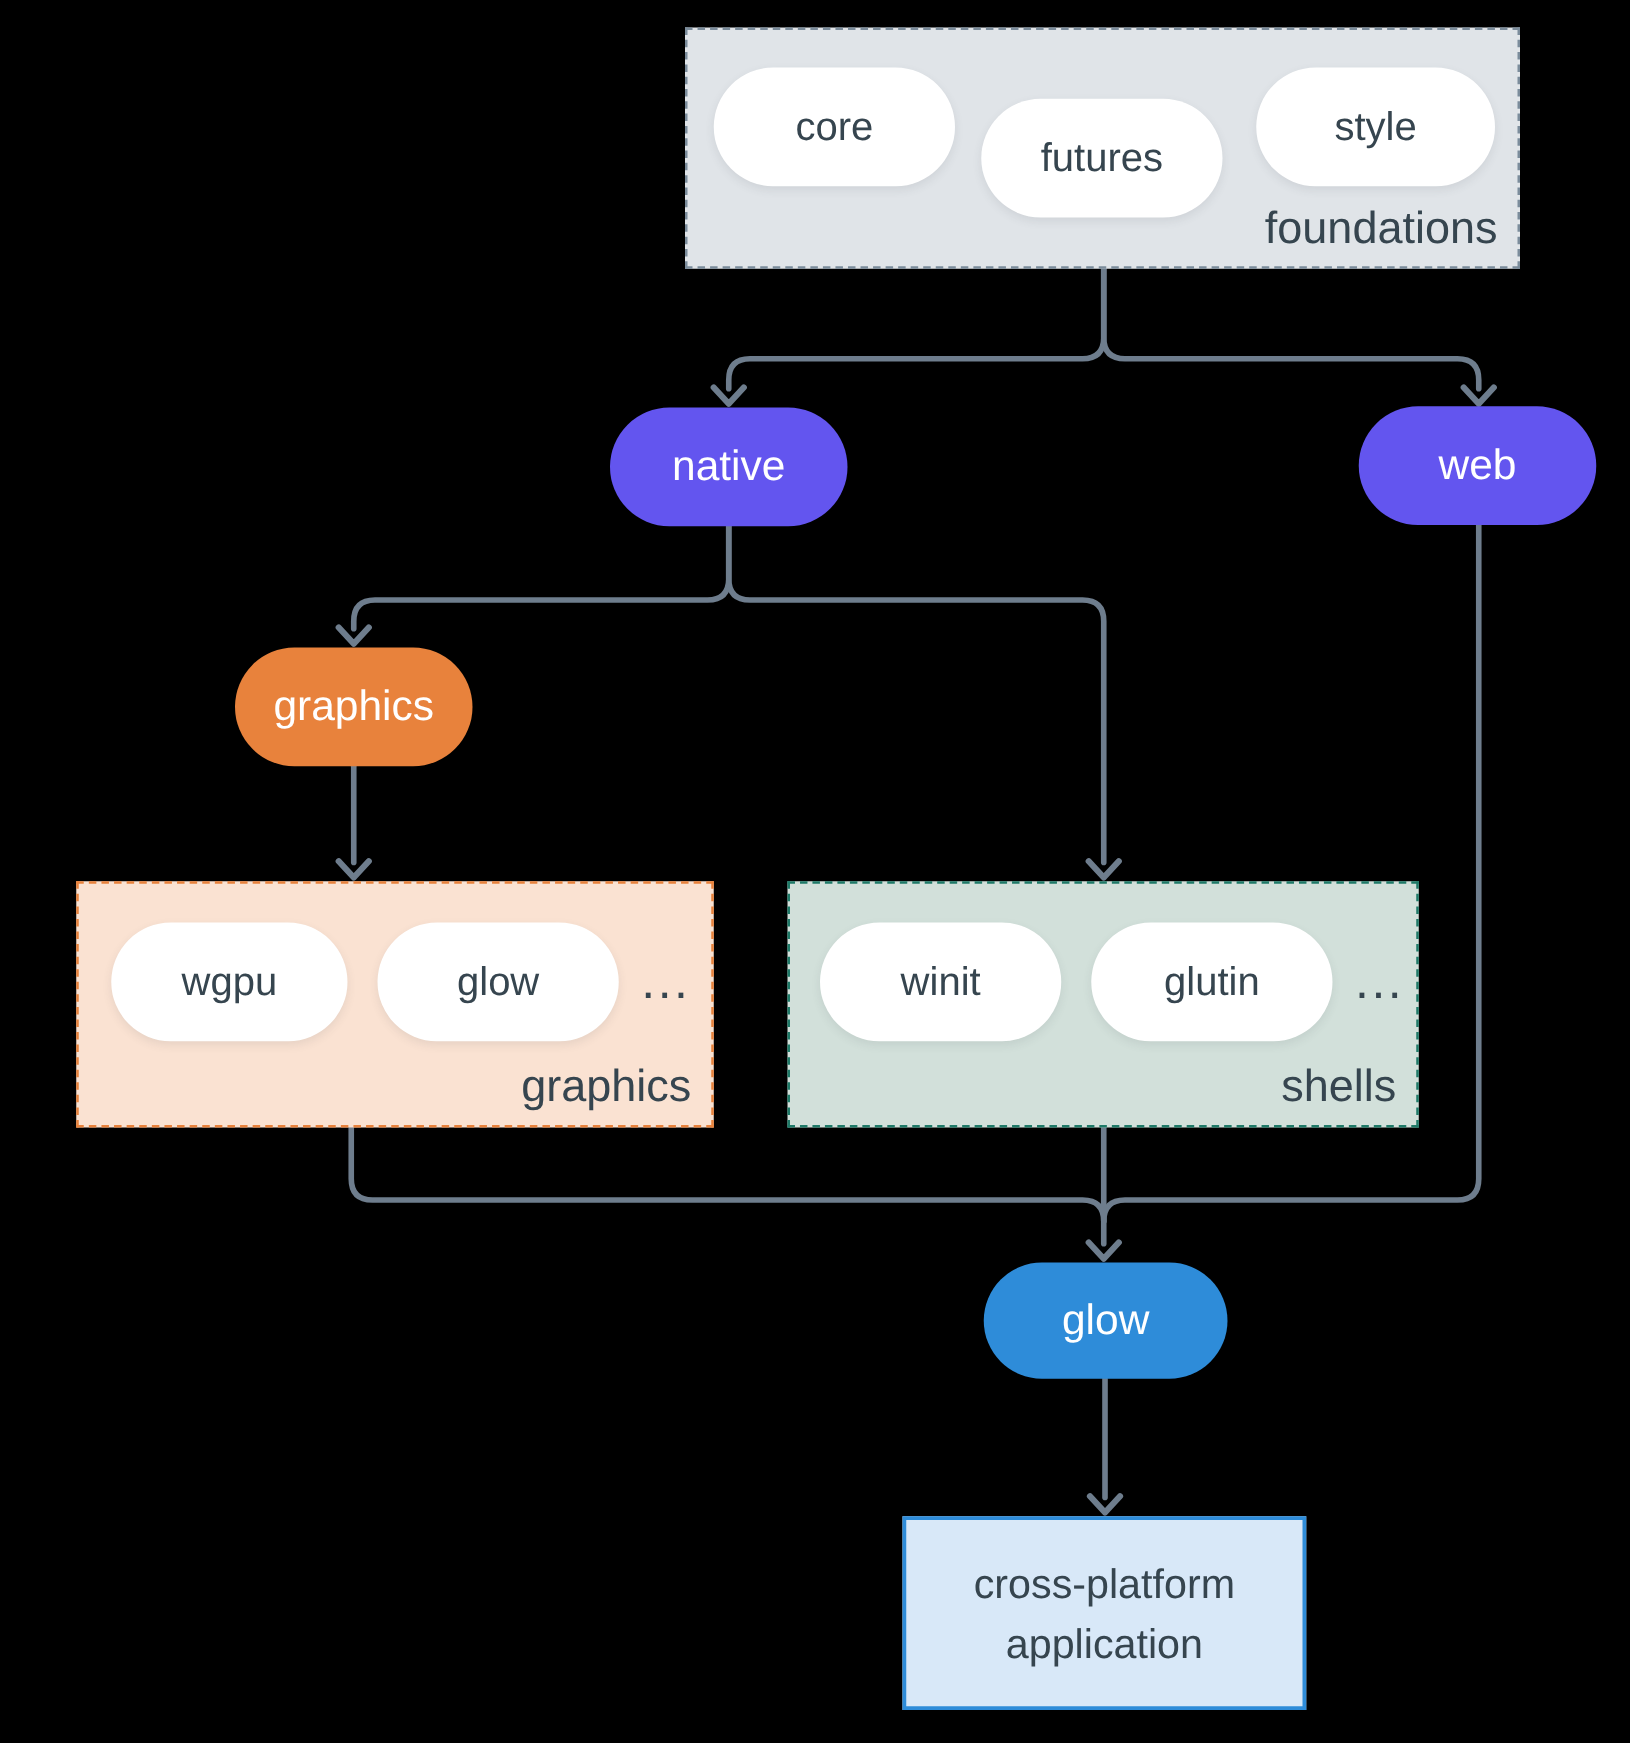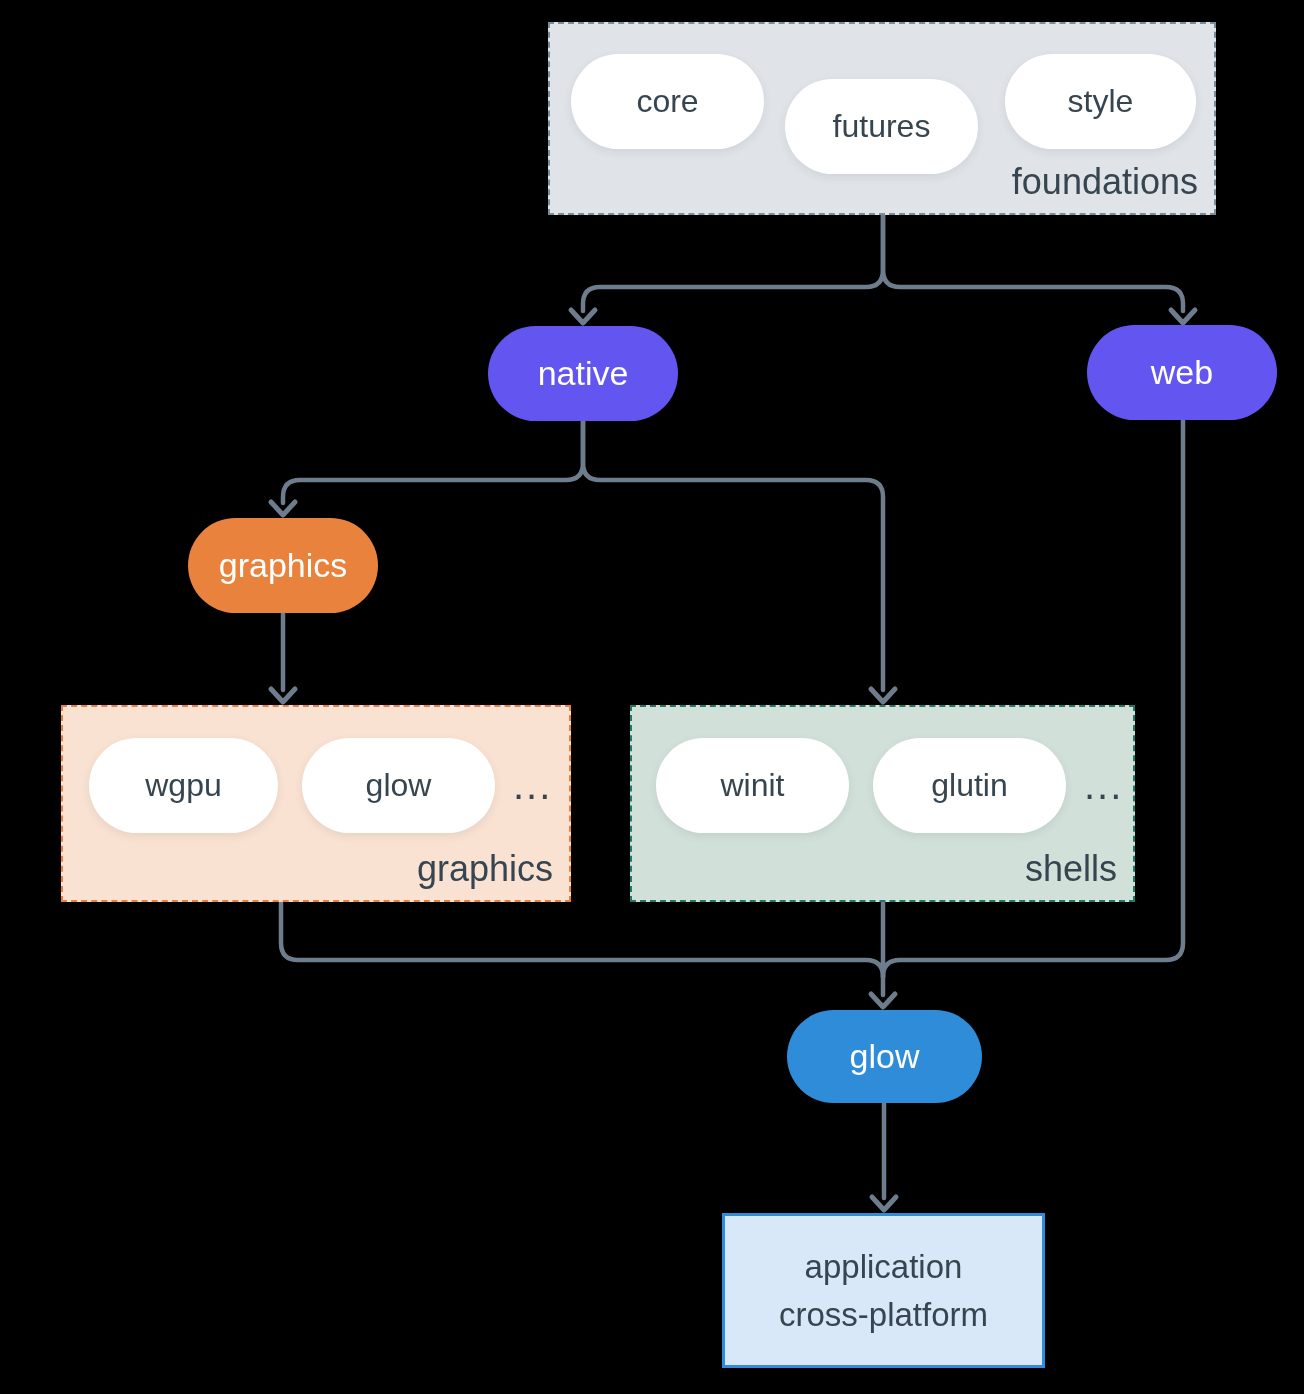"application" div { order: before "cross-platform" -> after "cross-platform" }
